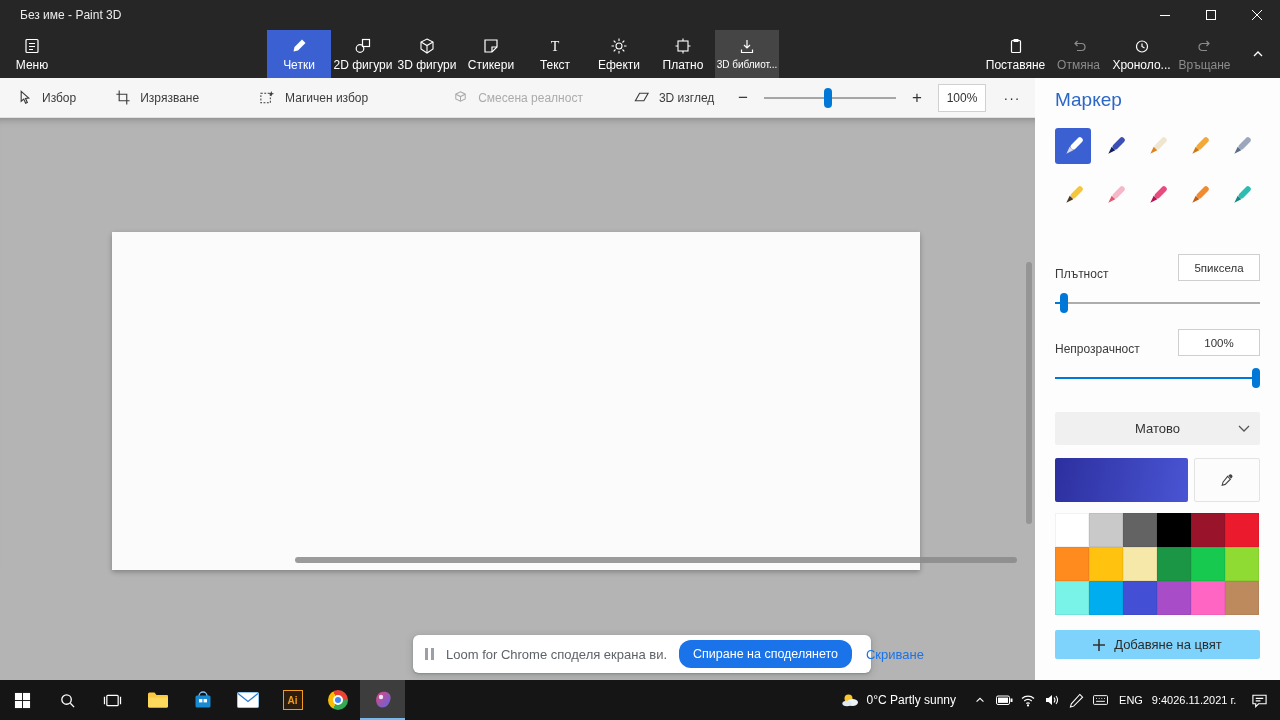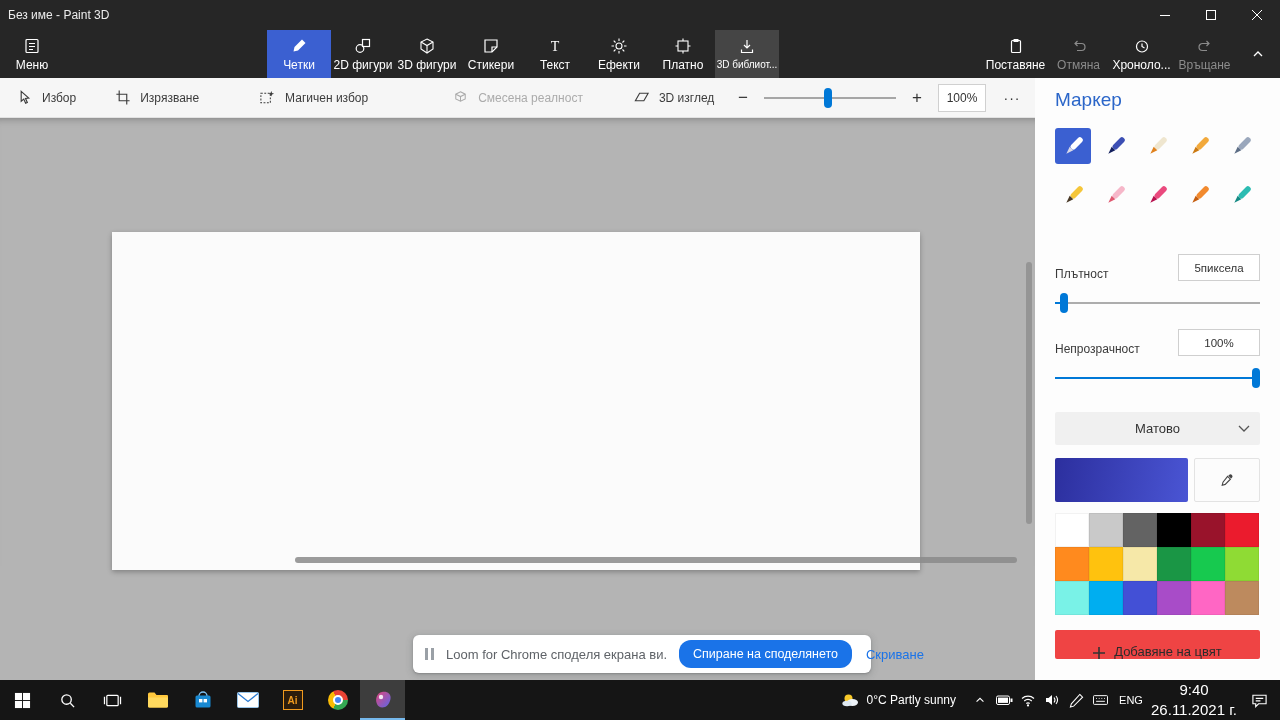"Без име - Paint 3D" #titlebar .title { margin-left: 8px -> 20px }
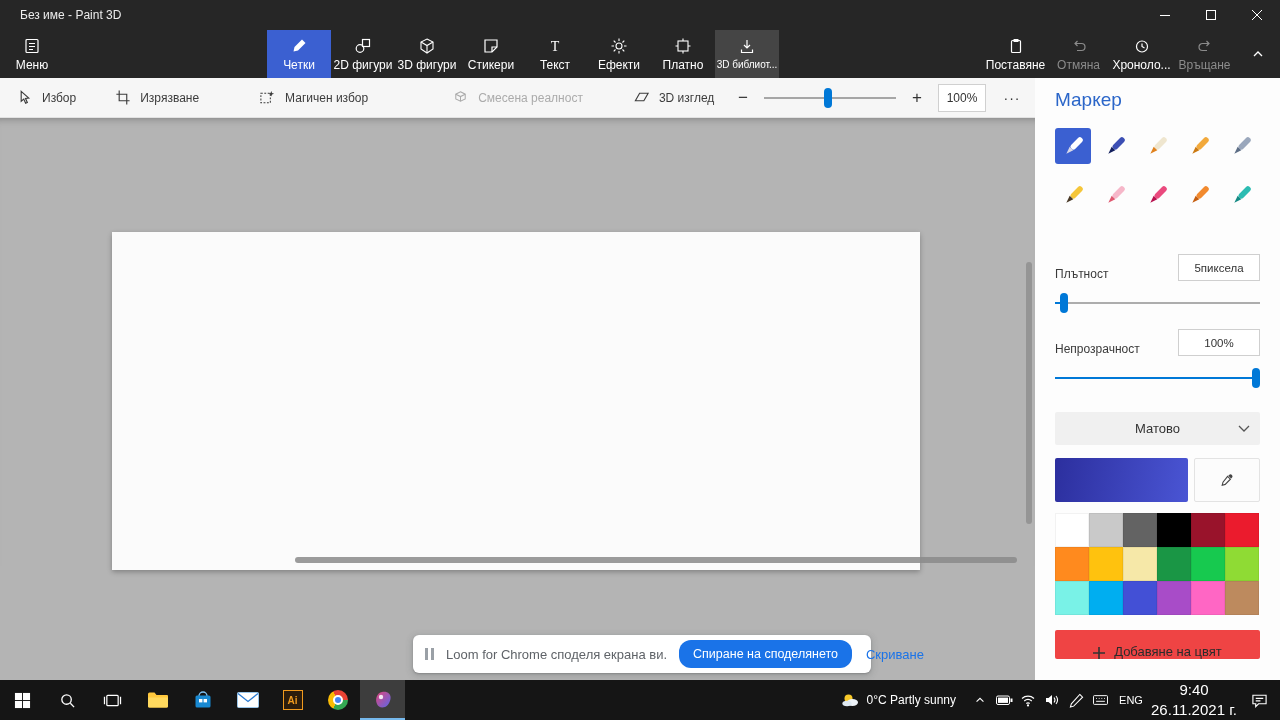"Добавяне на цвят" #add-color-btn { align-items: flex-end -> center; background: #ef4444 -> #7dd3fc }
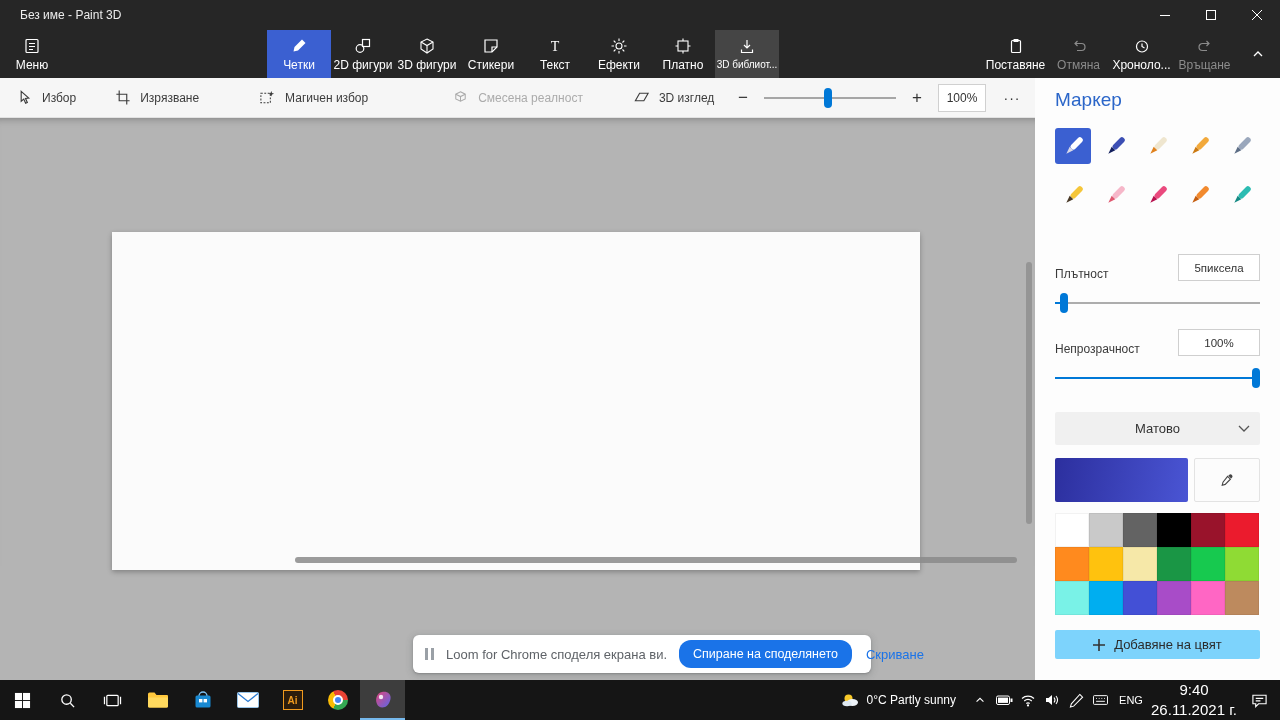"9:40" #clock { flex-direction: column -> row; font-size: 15px -> 11px }
